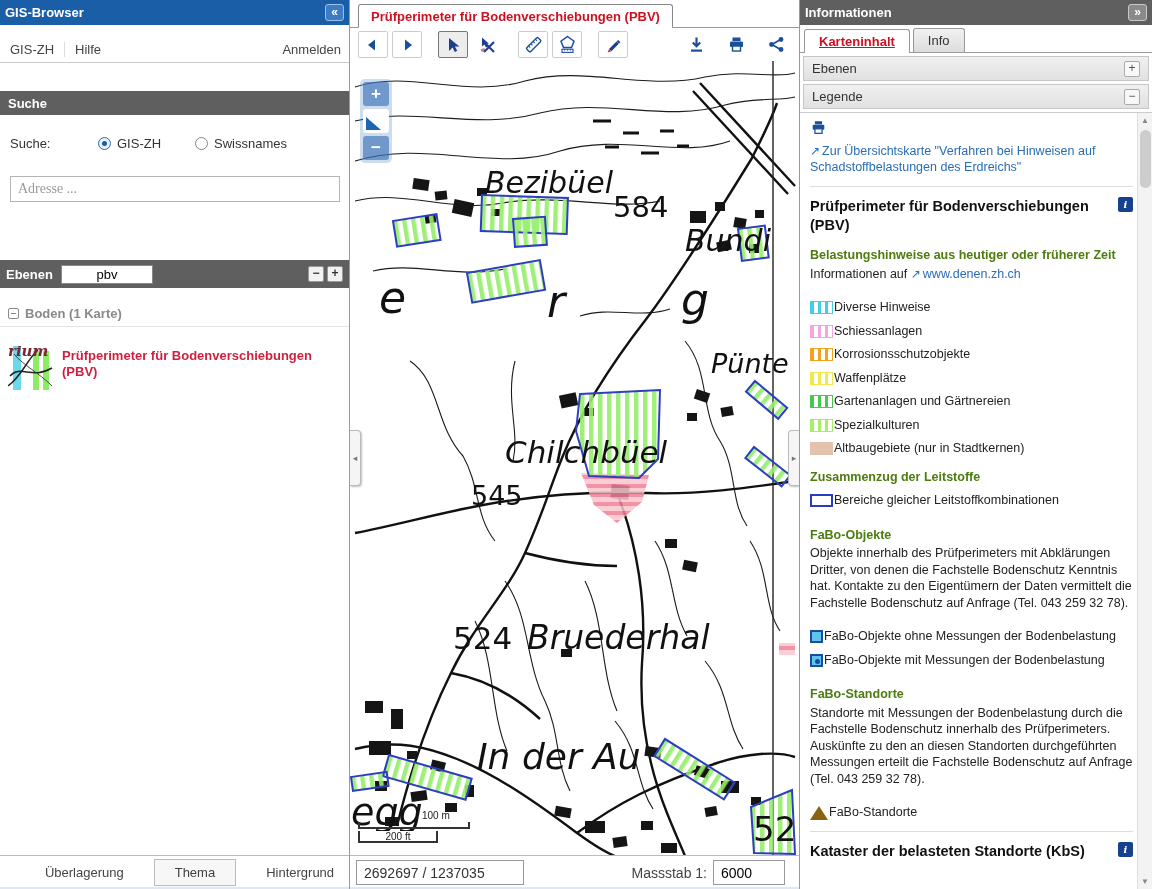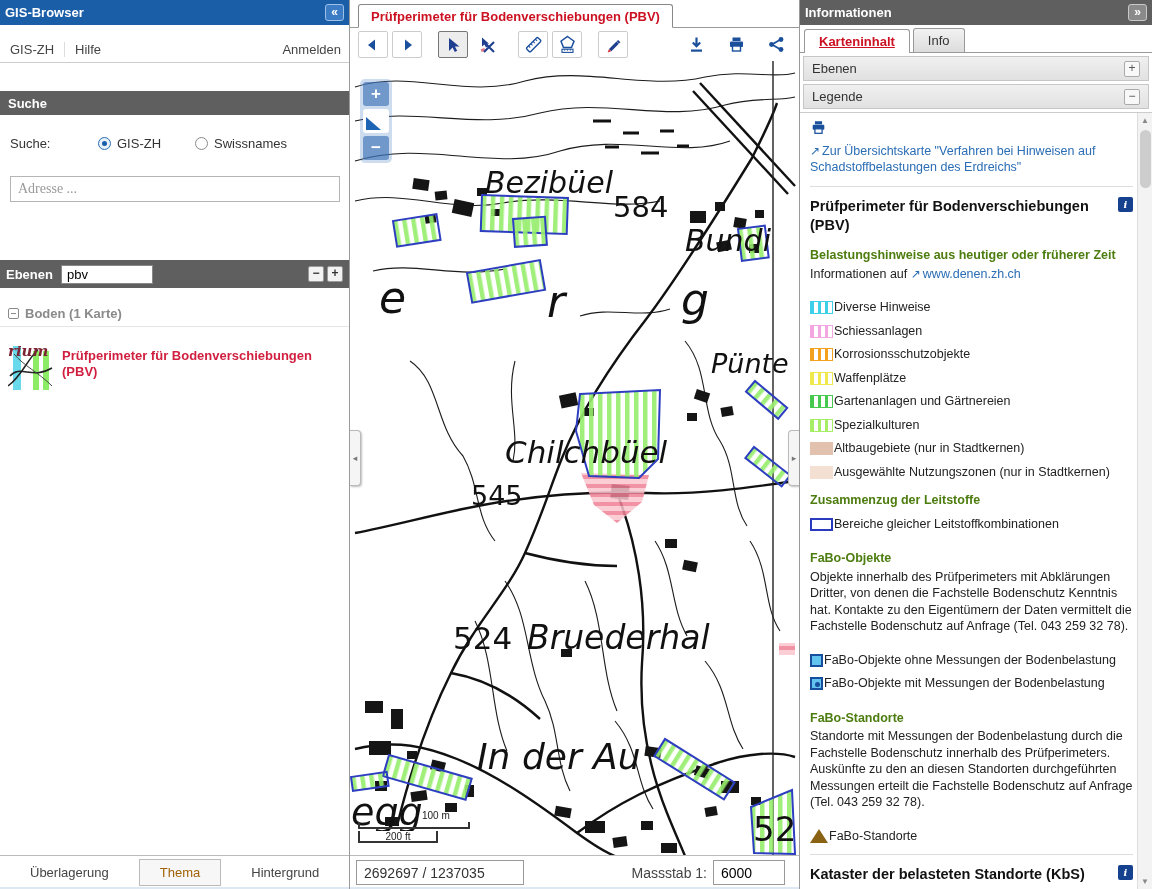"pbv" .karten-hdr input { text-align: none -> center }
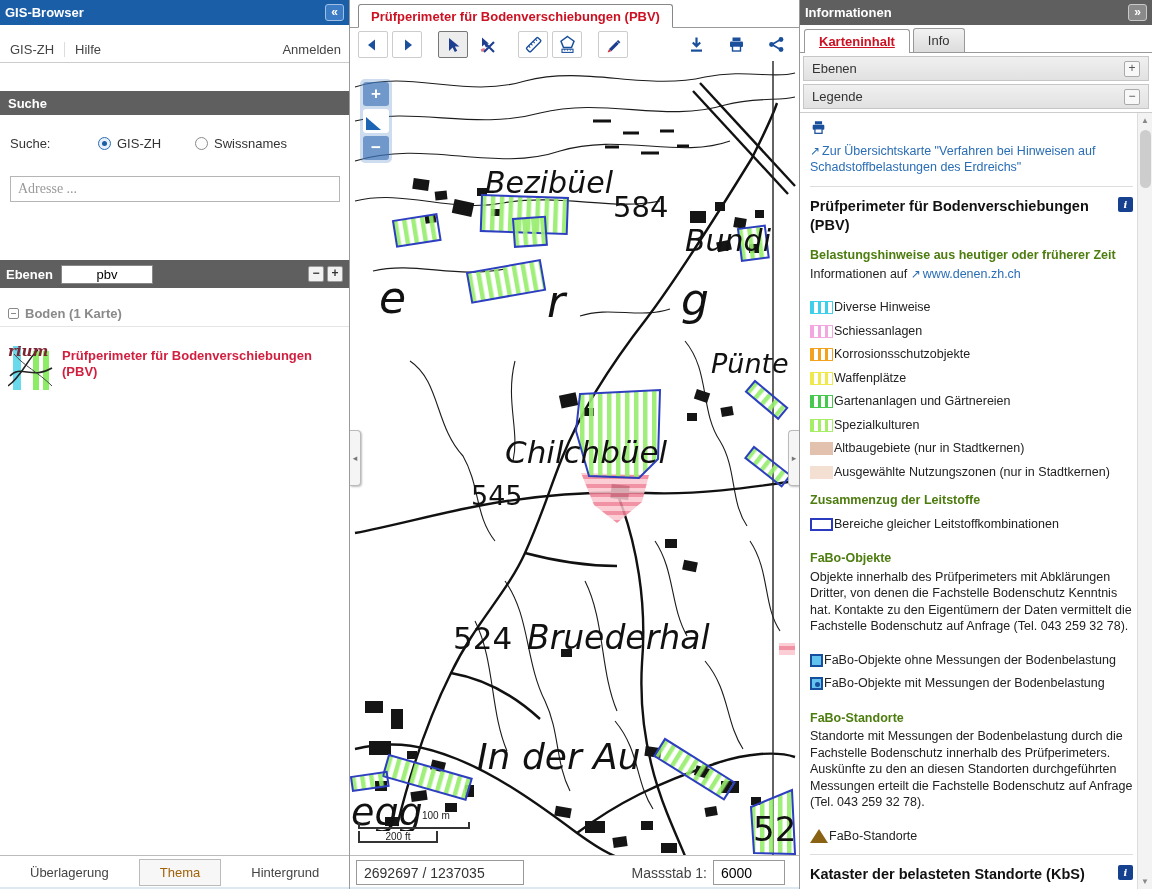"Ausgewählte Nutzungszonen (nur in" div.lrow { html: <div> <span></span> <span>Ausgewählte Nutzungszonen (nur in Stadtkernen)</span> </div> -> none }
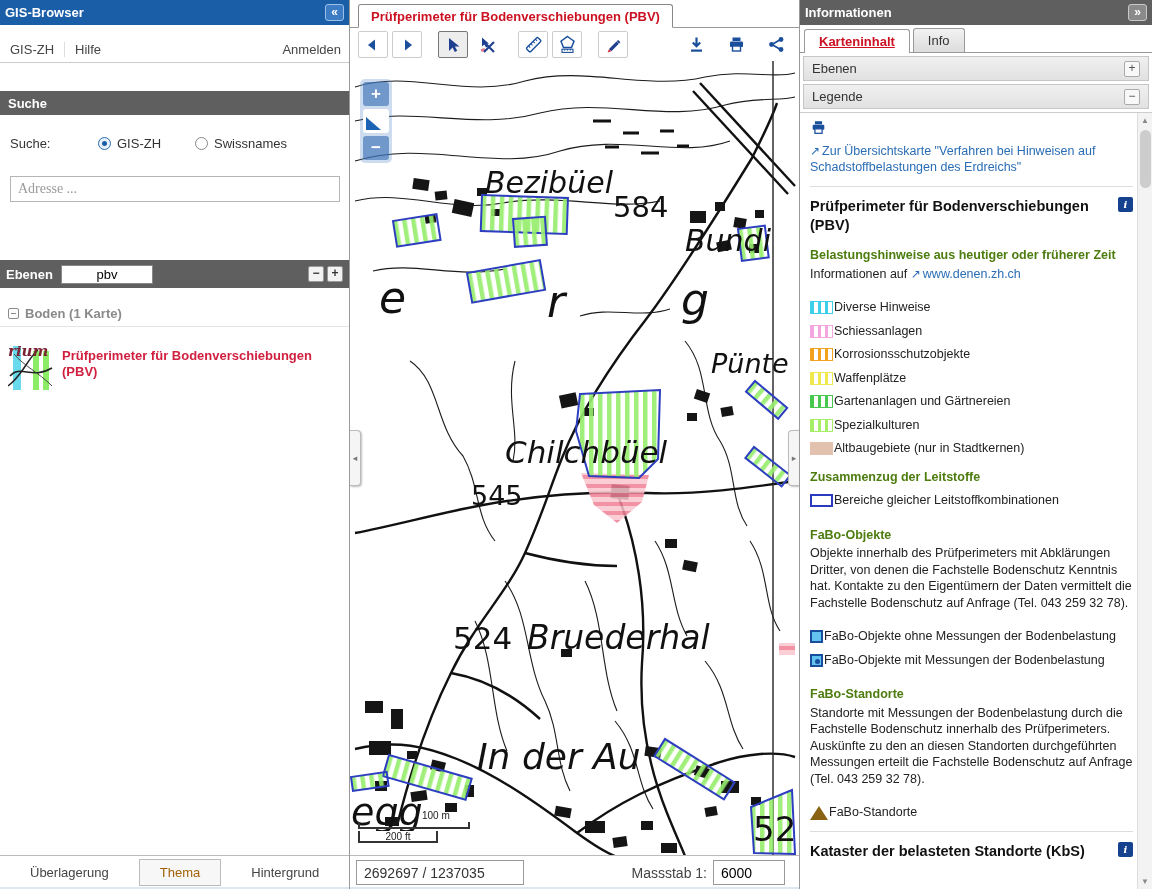"Überlagerung" .bottom-row { justify-content: none -> center }
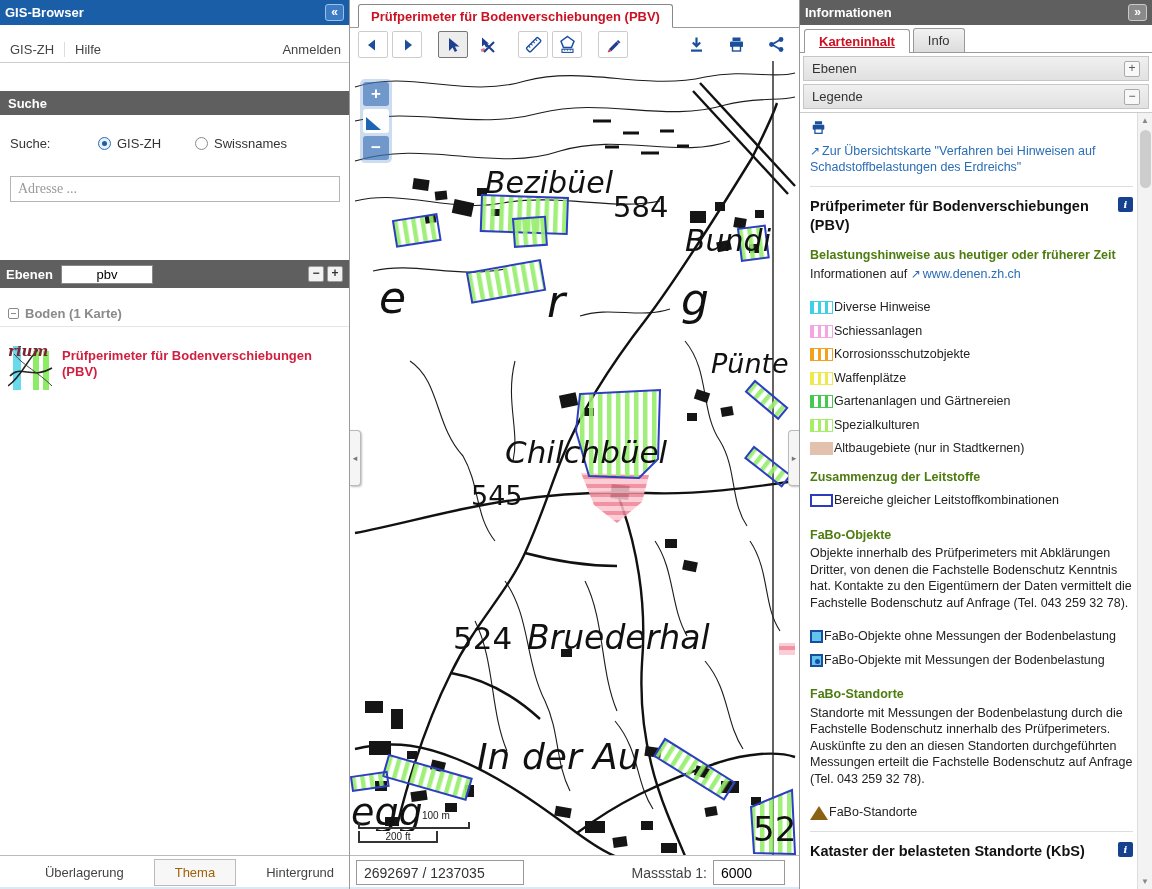"Thema" .bottom-row .bt.active { color: #a16207 -> #404040 }
